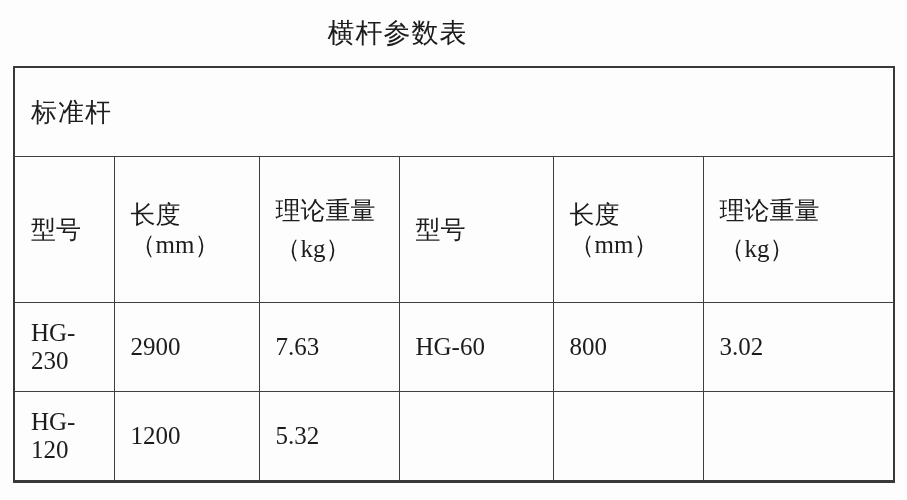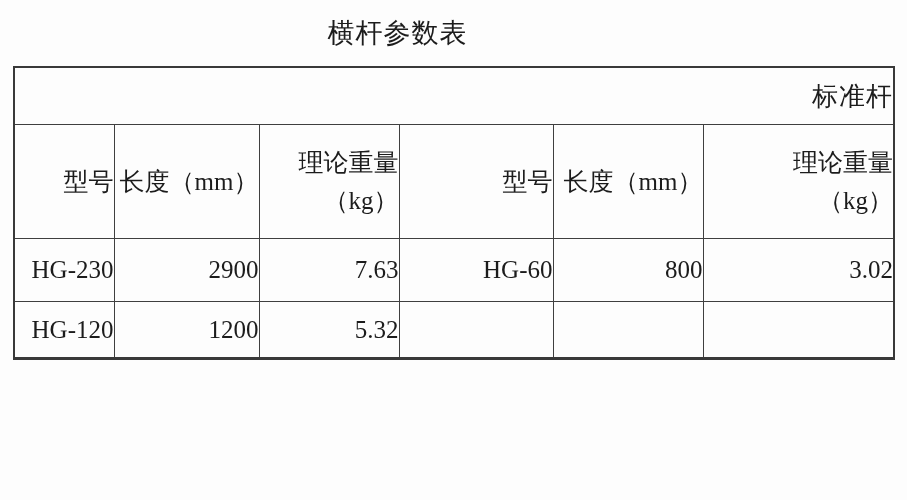"标准杆" .param-table th, .param-table td { padding: 0 -> 16px; text-align: right -> left }
